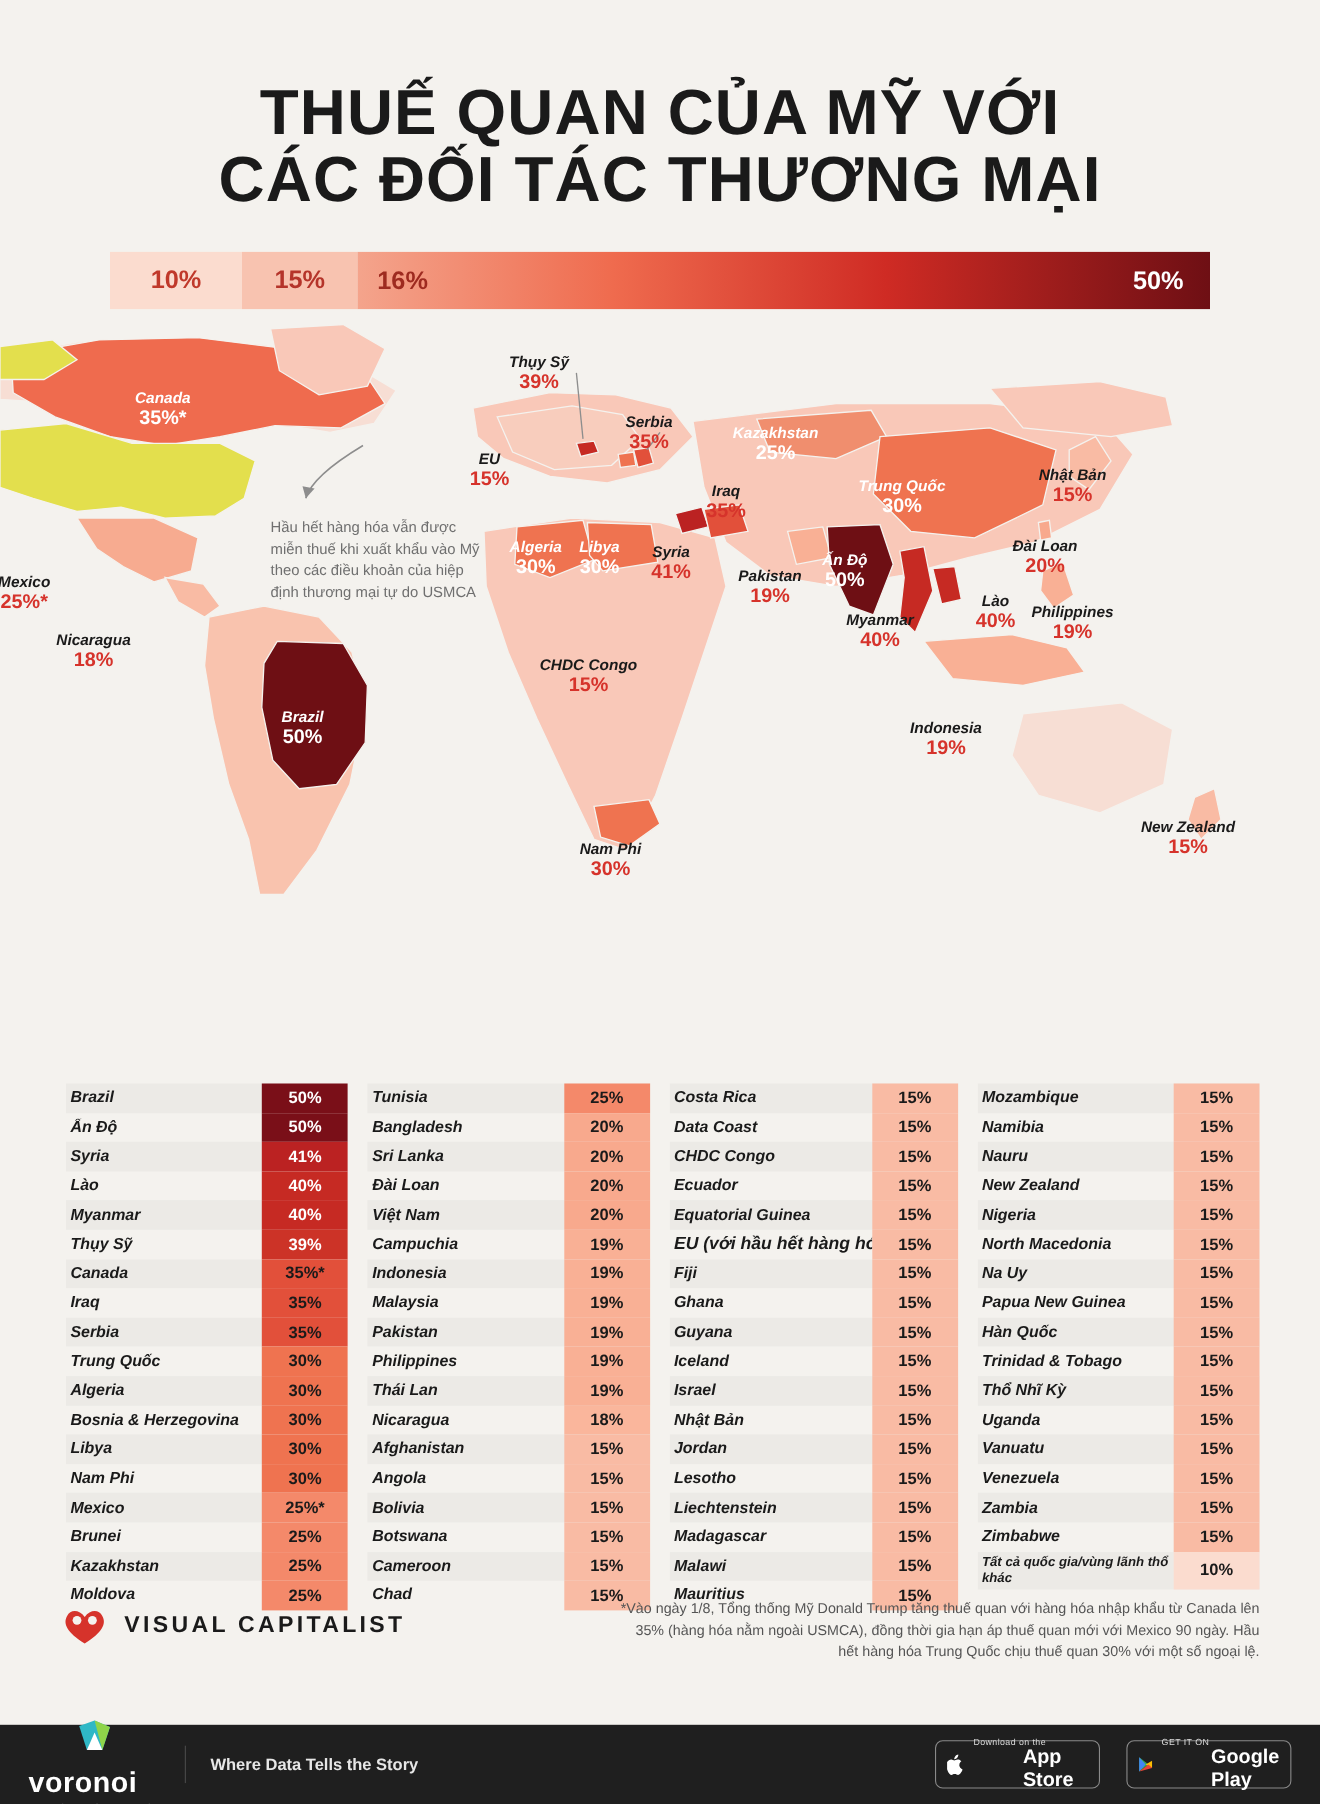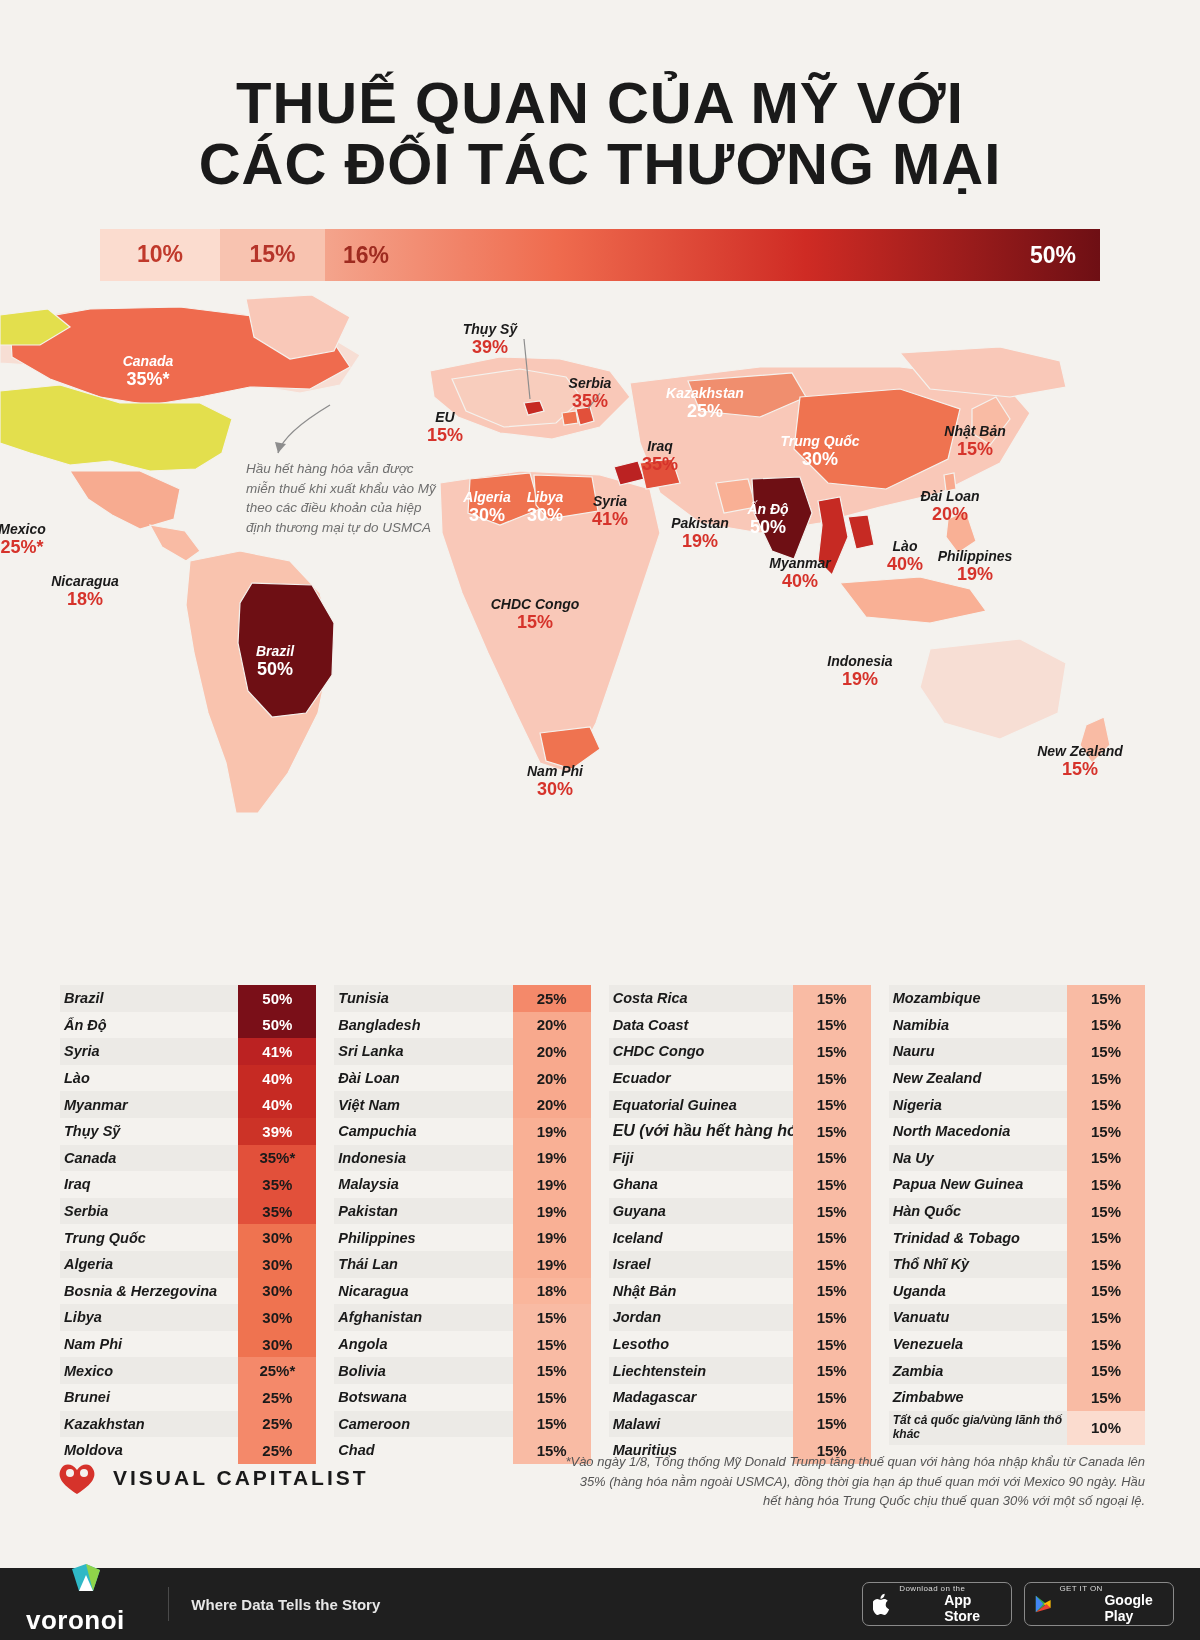"Hầu hết hàng hóa vẫn" .annot { font-style: italic -> none; margin-top: none -> 11px }
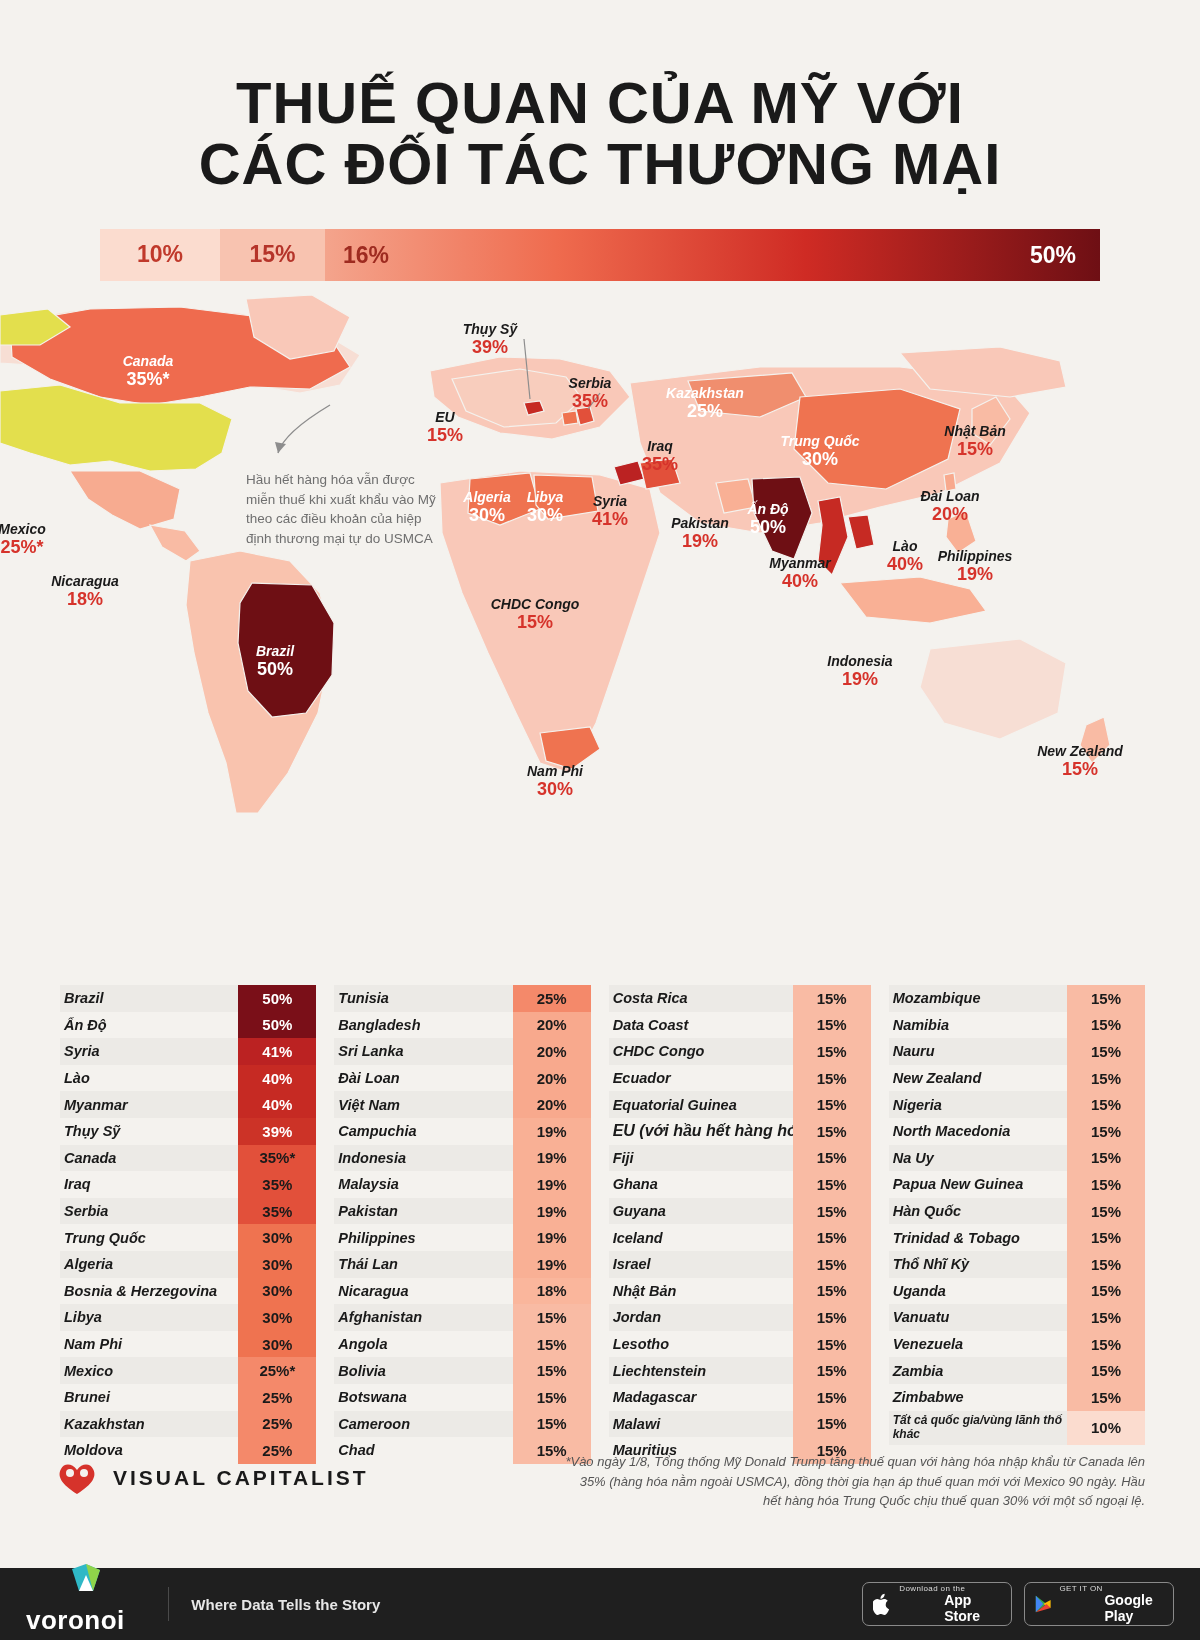"*Vào ngày 1/8, Tổng thống" .footer-note { font-style: italic -> none }
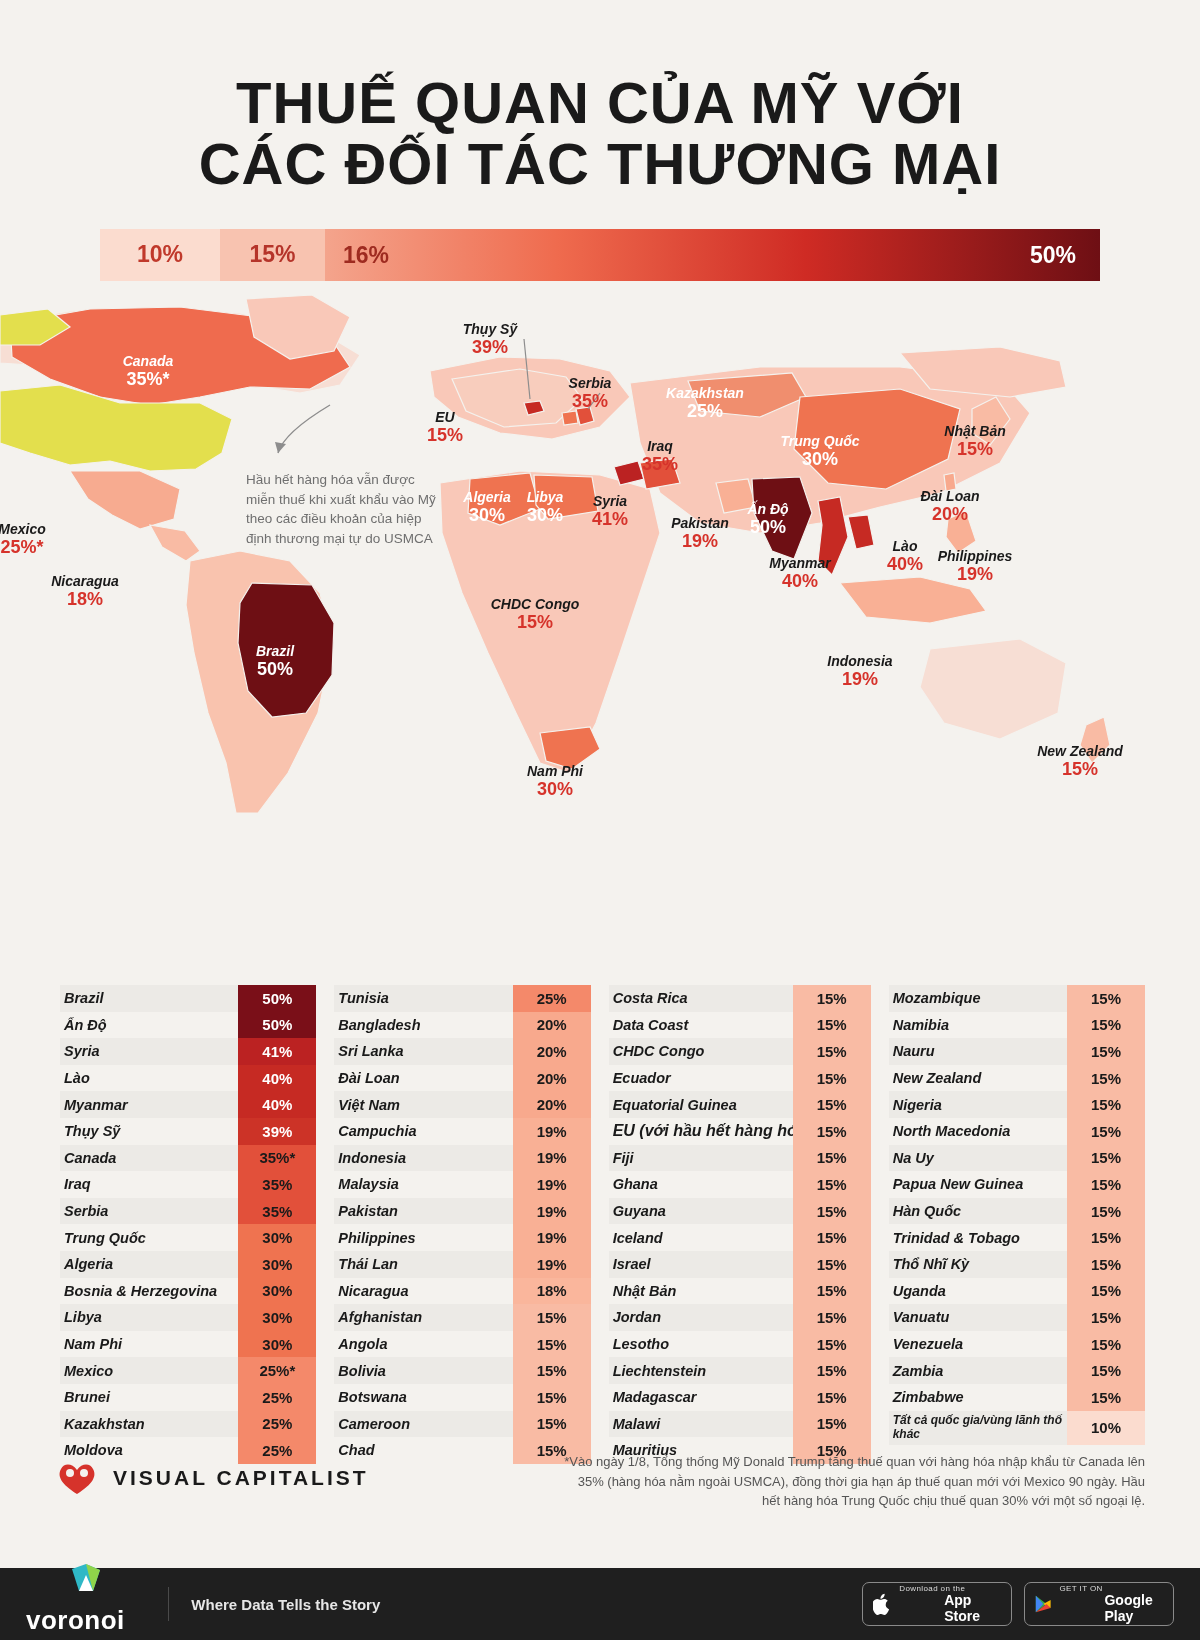"Download on the" .stores { gap: 12px -> 24px }
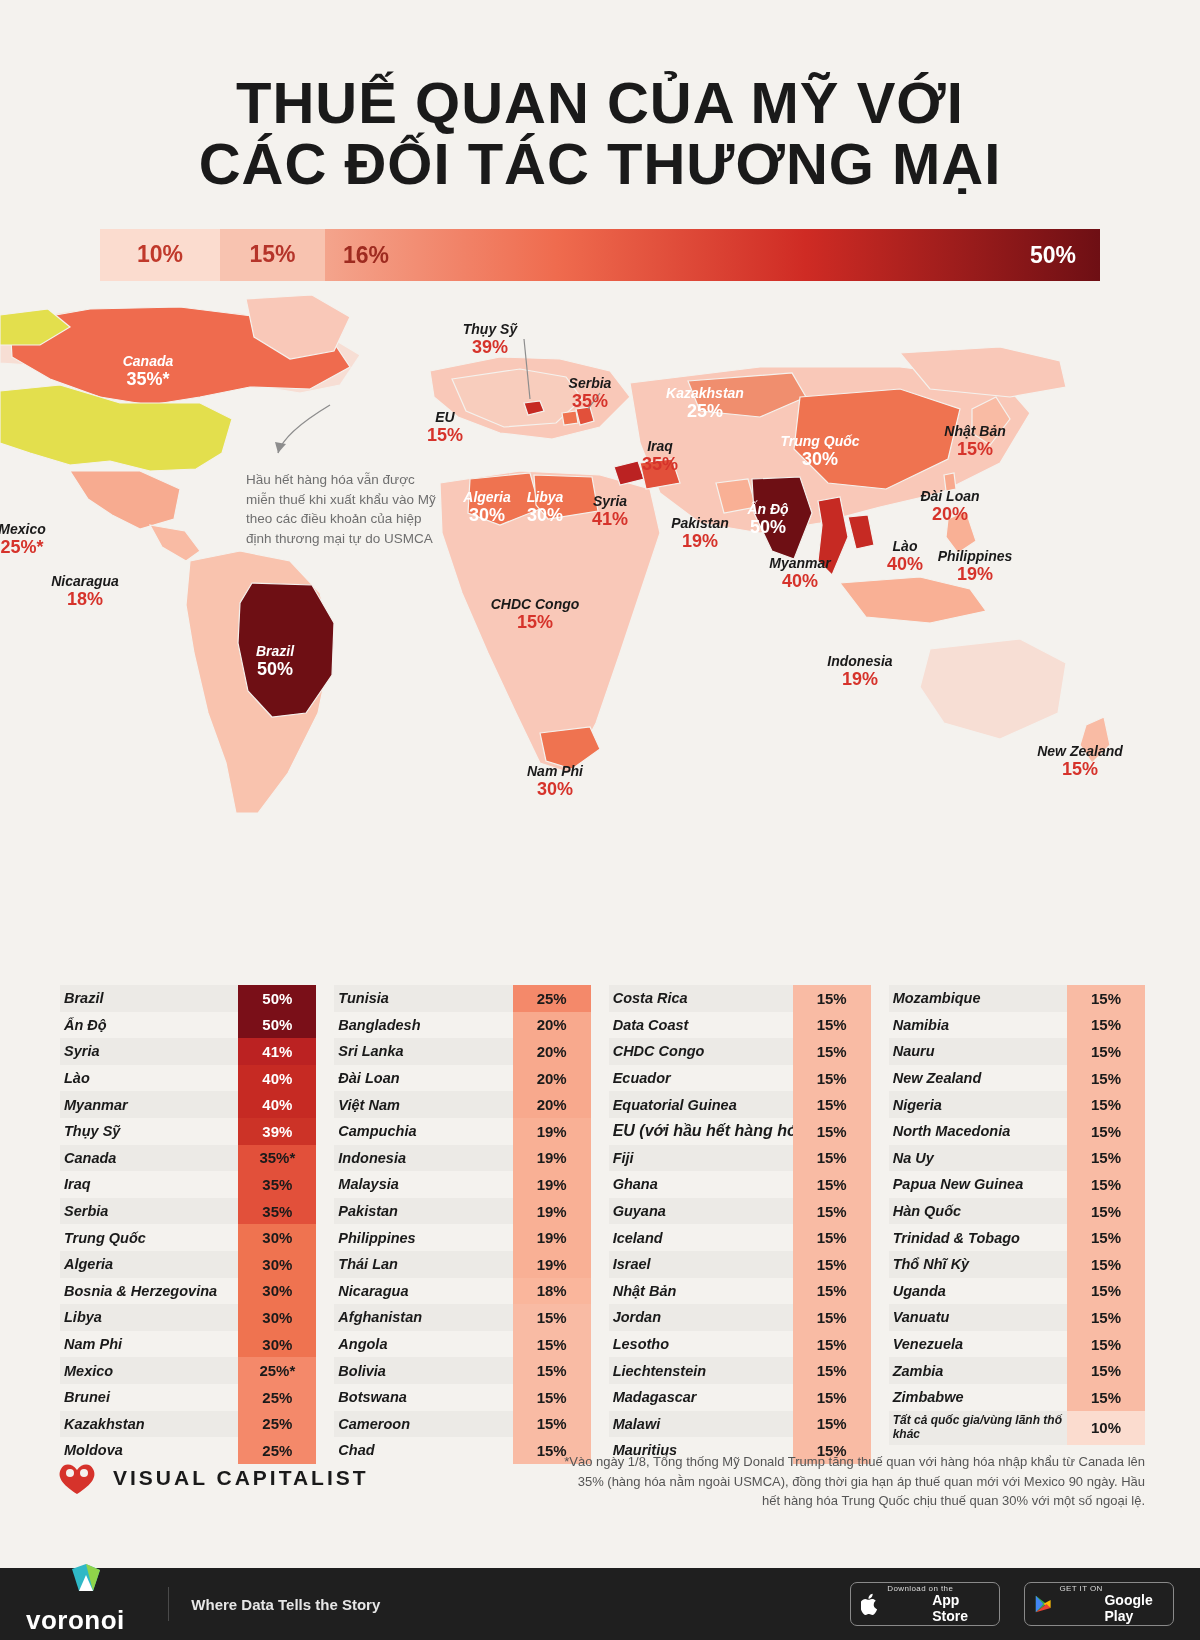"App Store" .store .s2 { font-size: 14px -> 18px }
